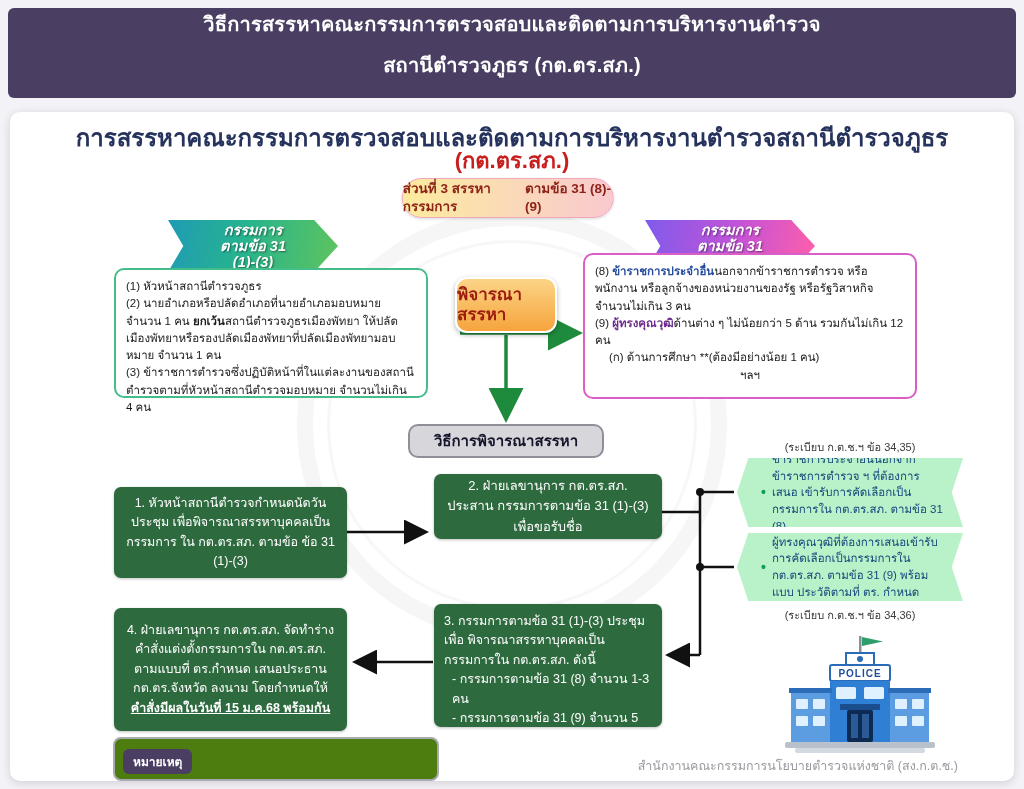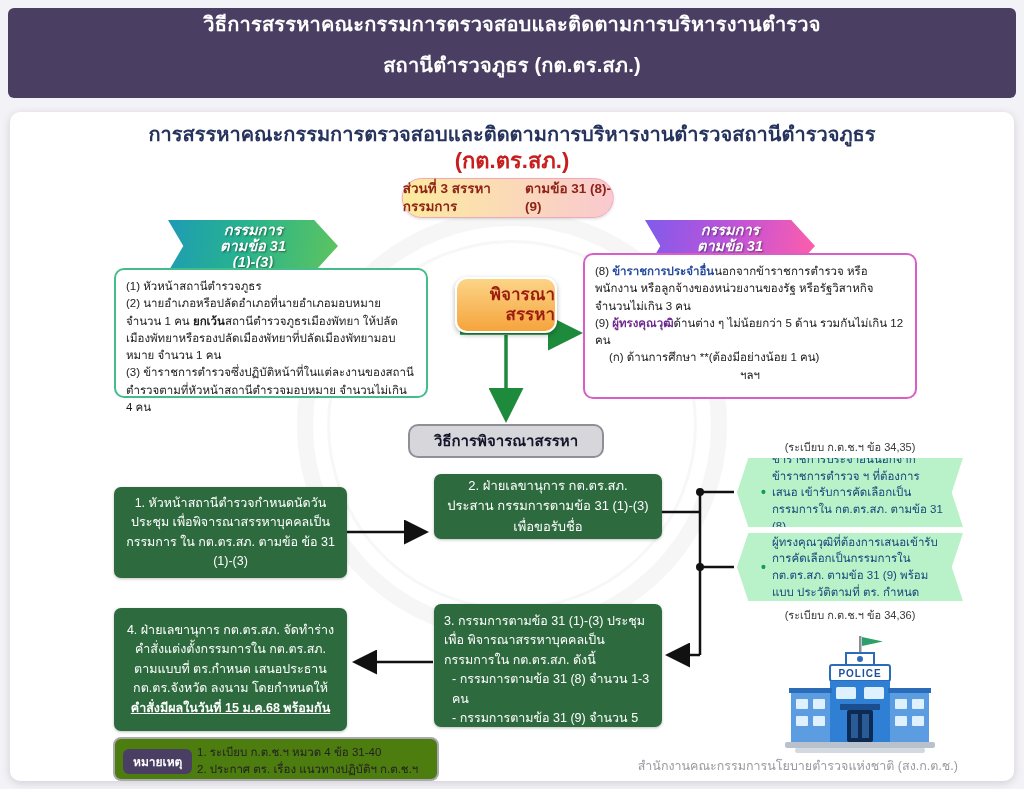"การสรรหาคณะกรรมการตรวจสอบและติดตามการบริ" .main-title { font-size: 20px -> 24px }
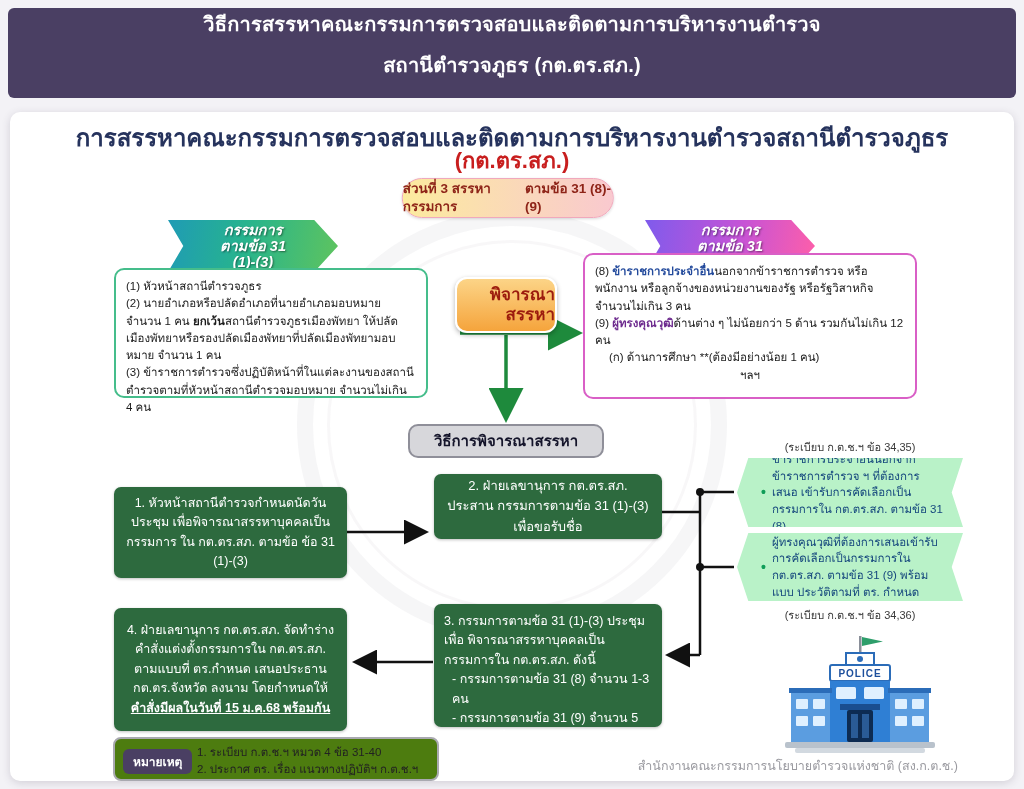"พิจารณา" .center-box { align-items: flex-end -> flex-start }
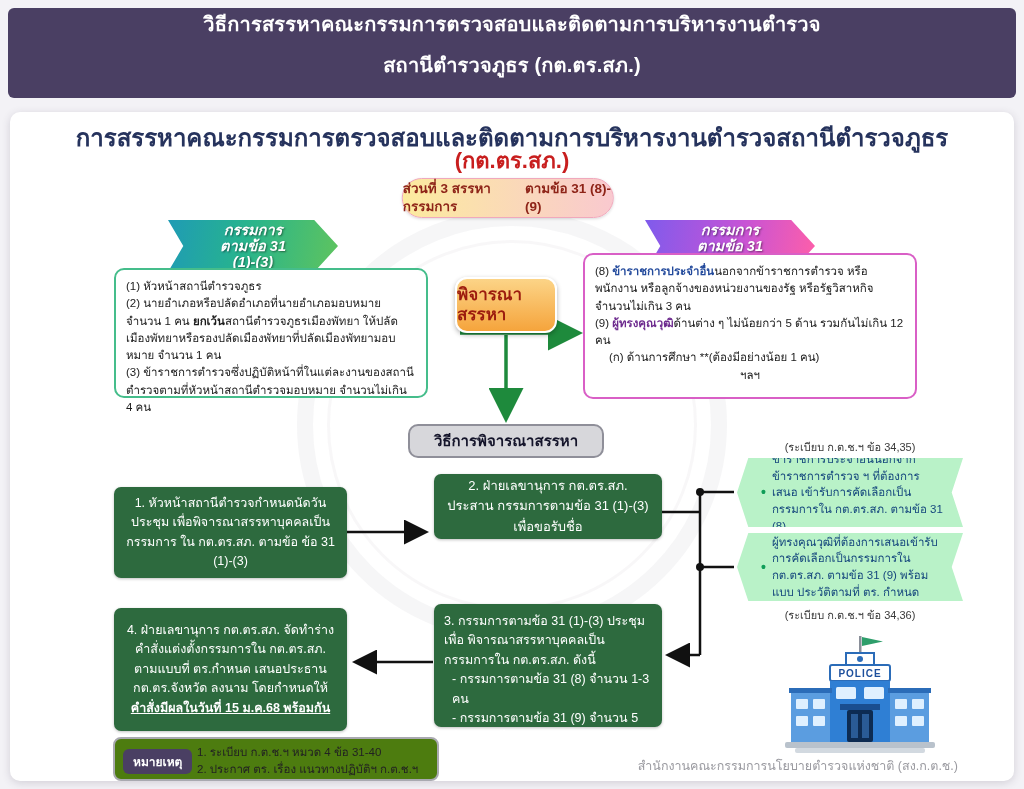"1. ระเบียบ ก.ต.ช.ฯ หมวด 4" div.note-lines { html: <div> <div>1. ระเบียบ ก.ต.ช.ฯ หมวด 4 ข้อ 31-40</div> <div>2. ประกาศ ตร. เรื่อง แนวทางปฏิบัติฯ ก.ต.ช.ฯ</div> </div> -> none }
